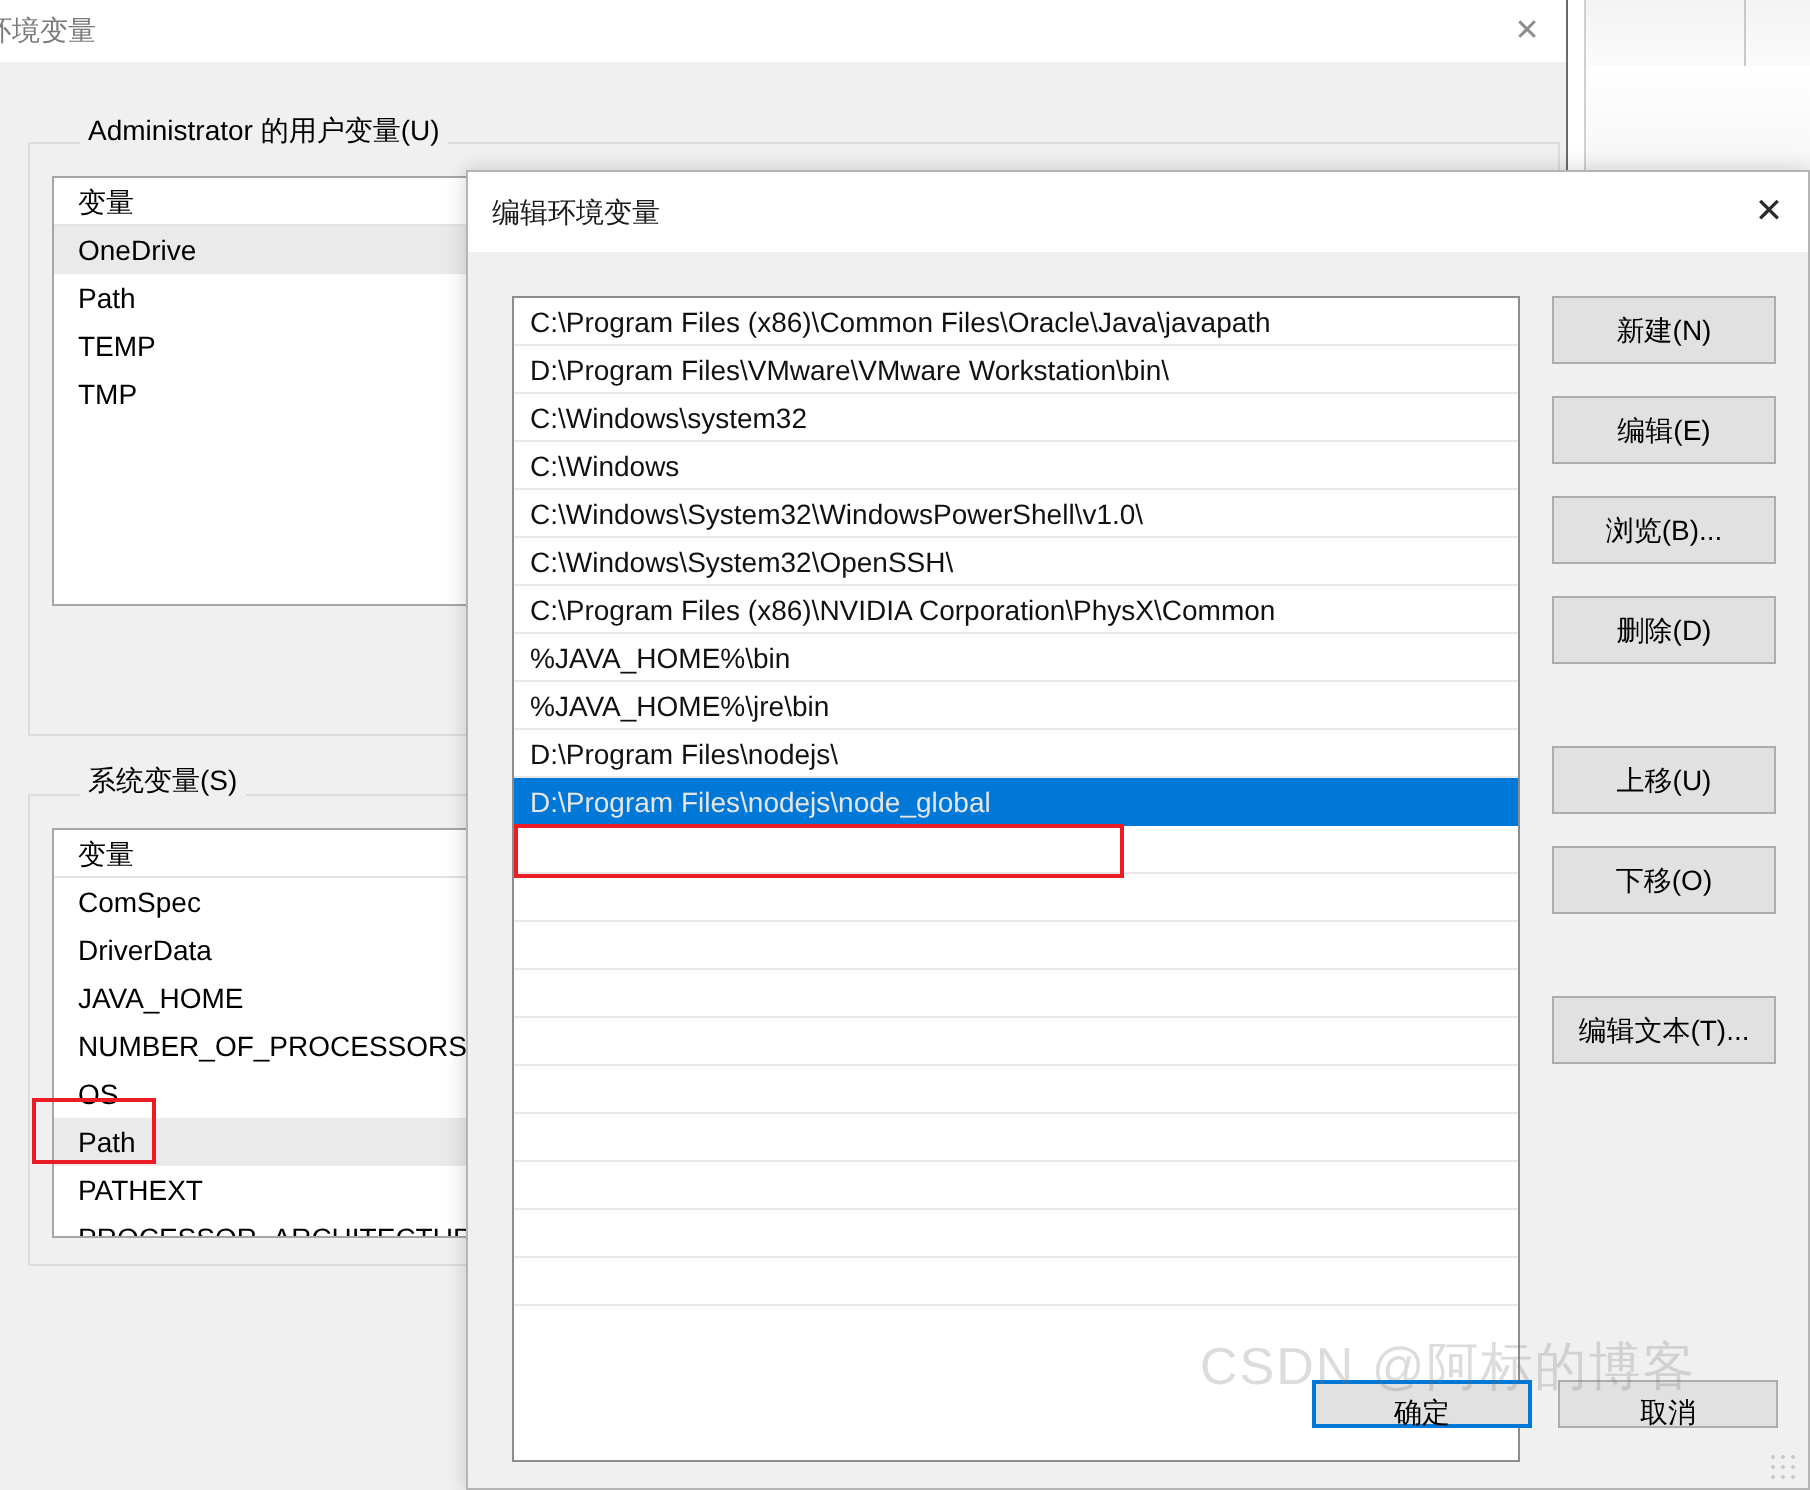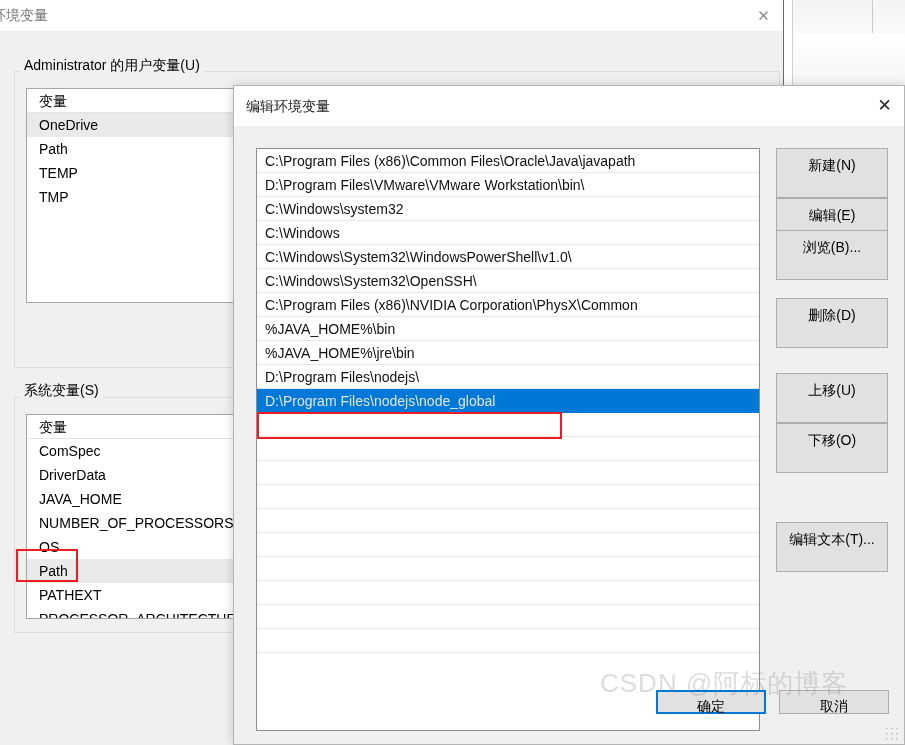"Administrator 的用户变量(U)" .group-legend { margin-left: none -> 20px }
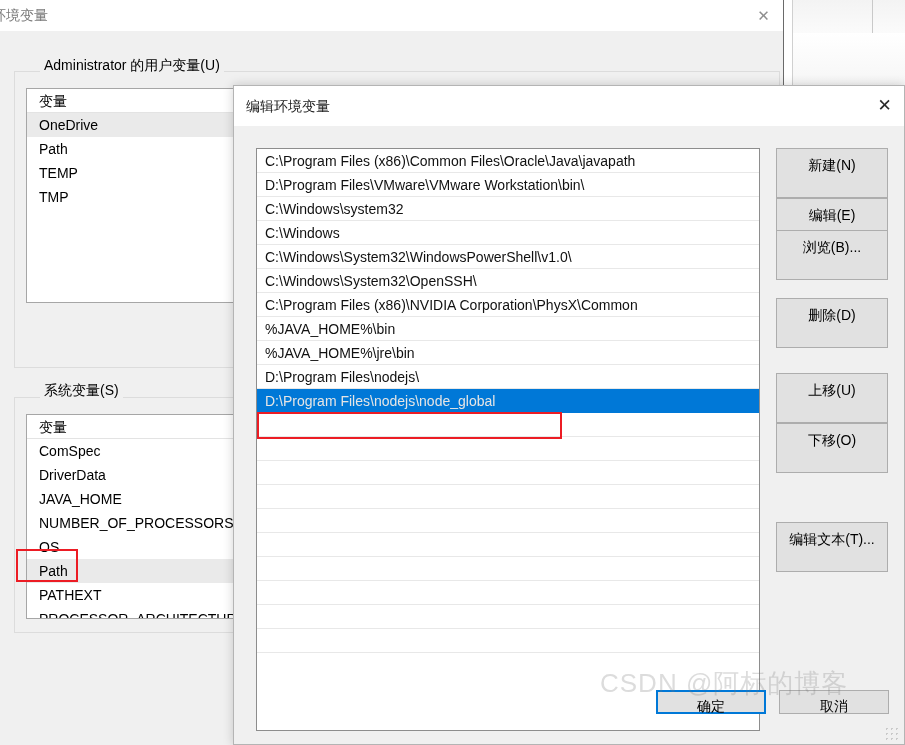"新建(N)" .side-btn { height: 50px -> 34px }
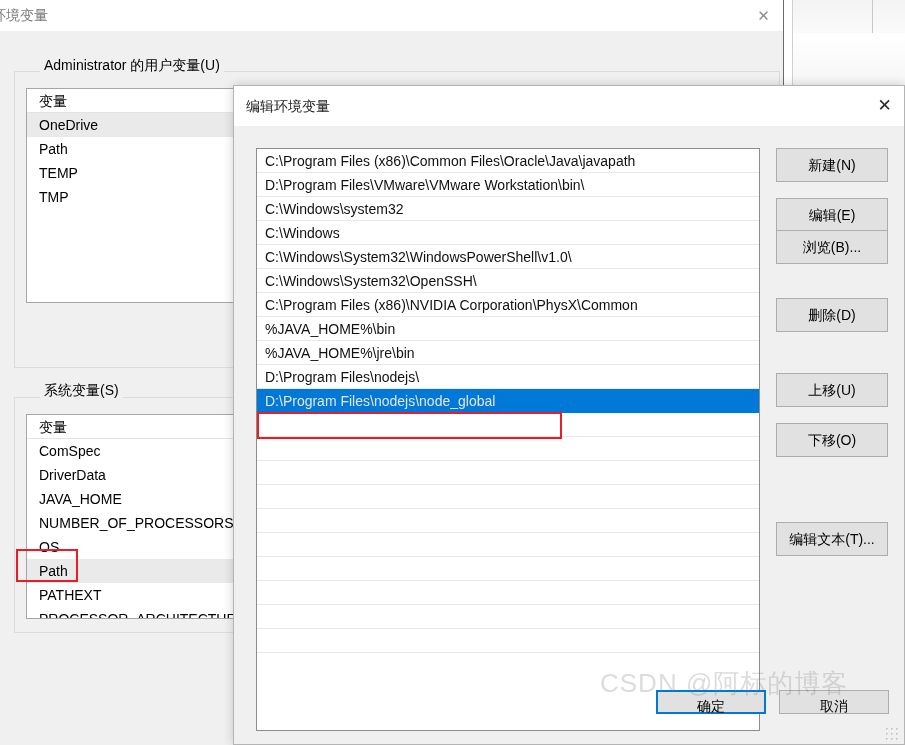"浏览(B)..." div.side-btn { top: 144px -> 162px }
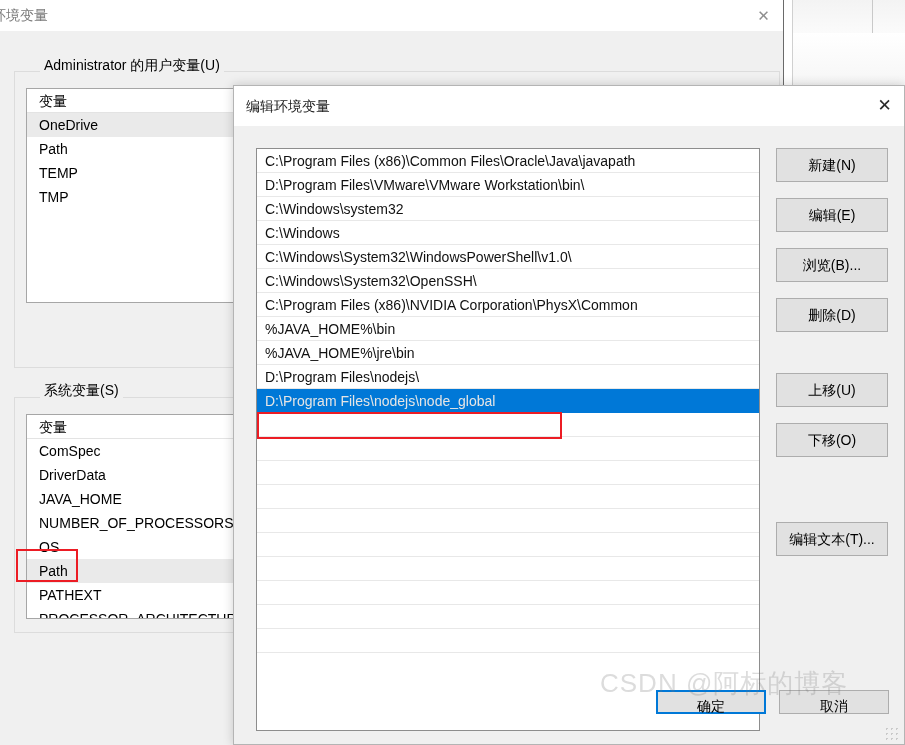"编辑文本(T)..." div.side-btn { top: 436px -> 412px }
